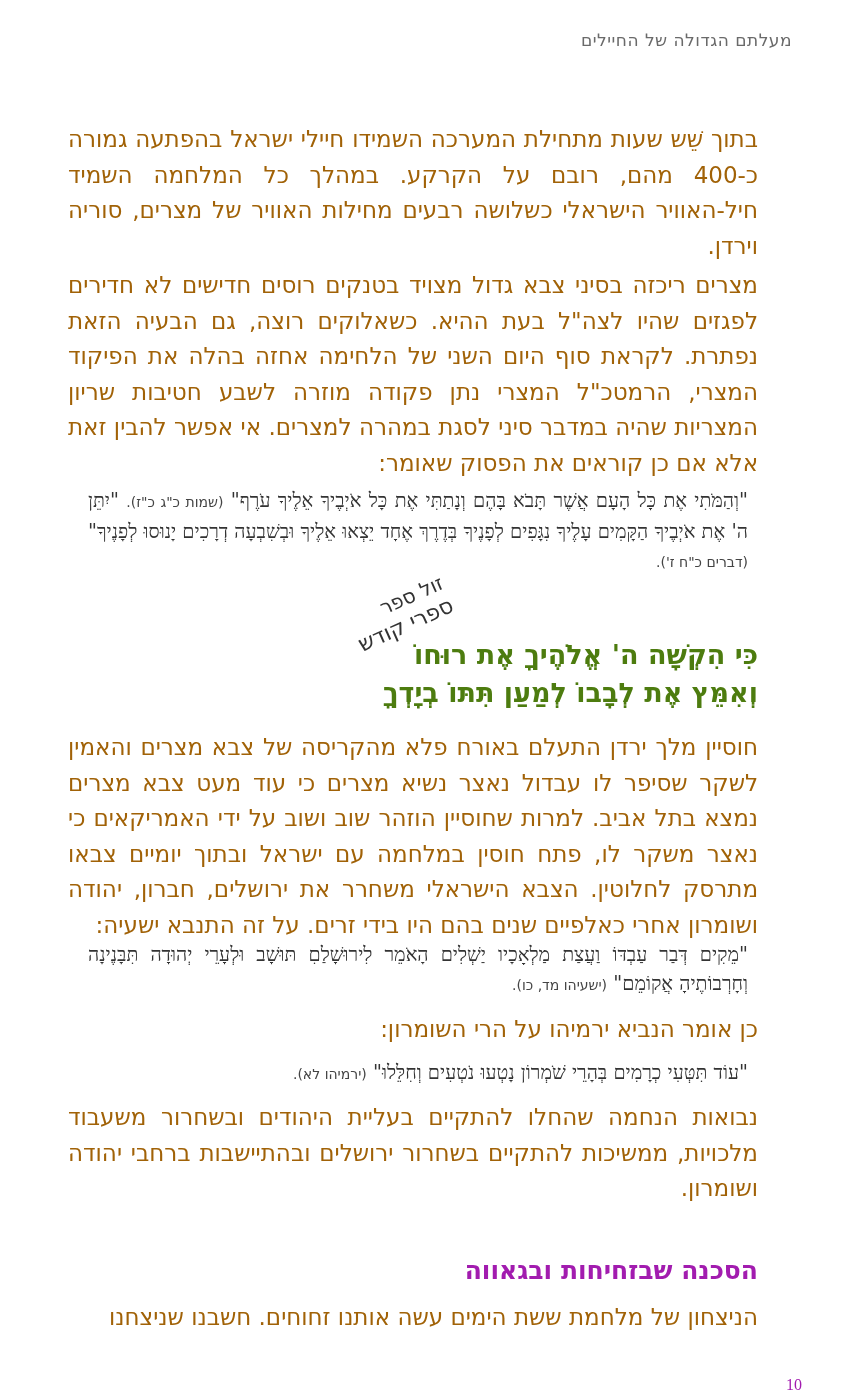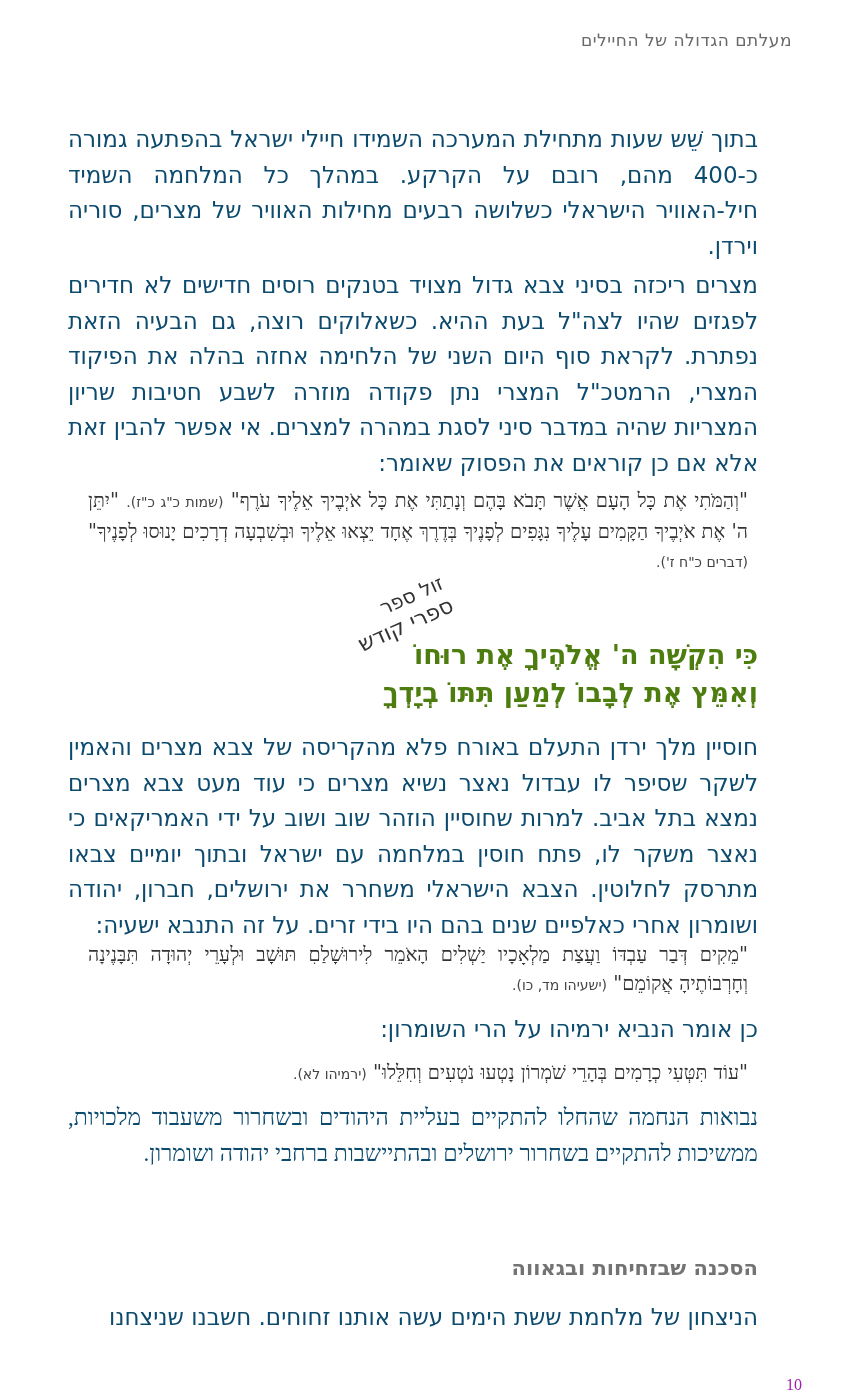"בתוך שֵׁש שעות מתחילת המערכה" .p { color: #0c4a6e -> #a16207 }
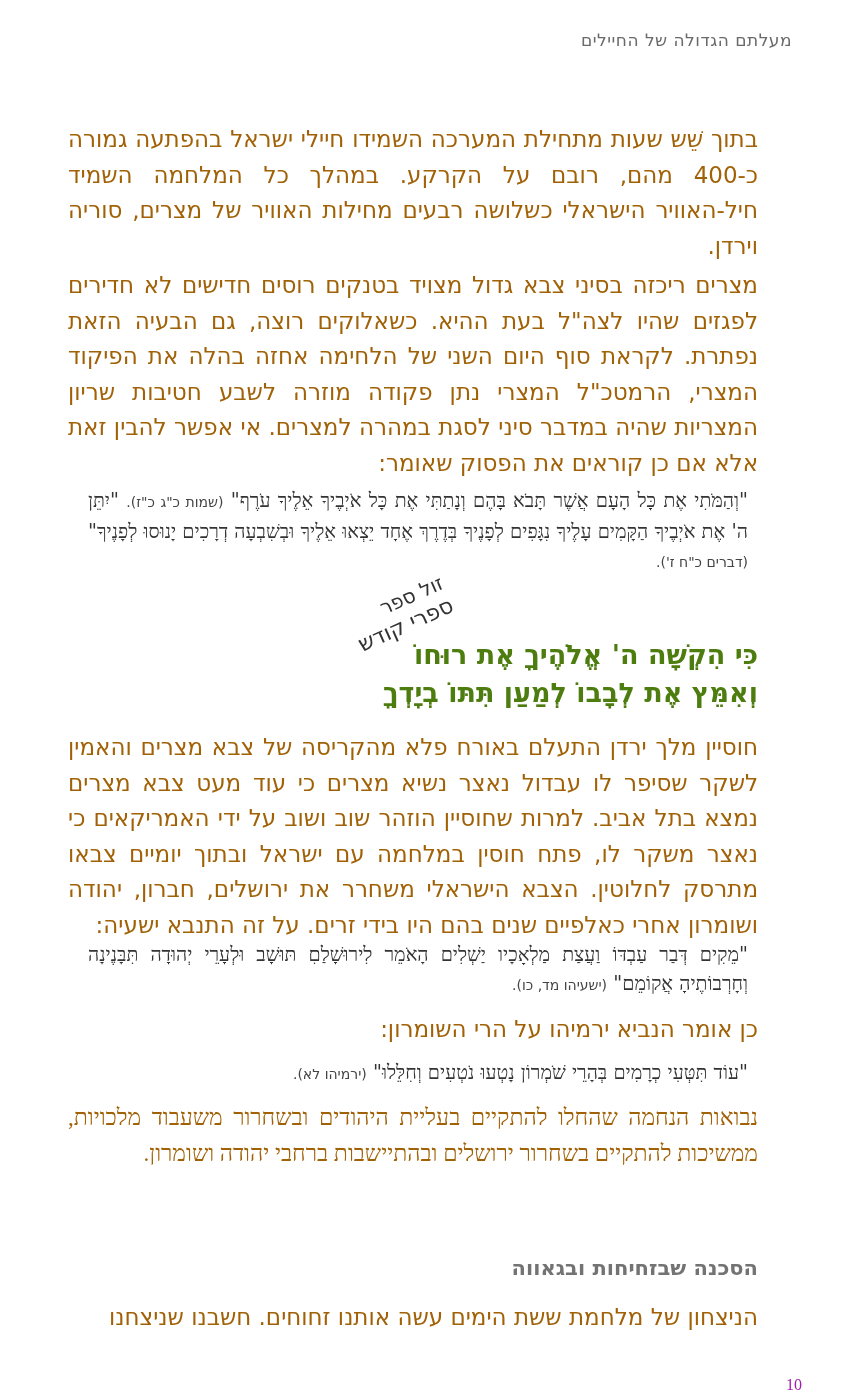"נבואות הנחמה שהחלו להתקיים בעליית" div.p { font-family: Liberation Serif, serif -> none }
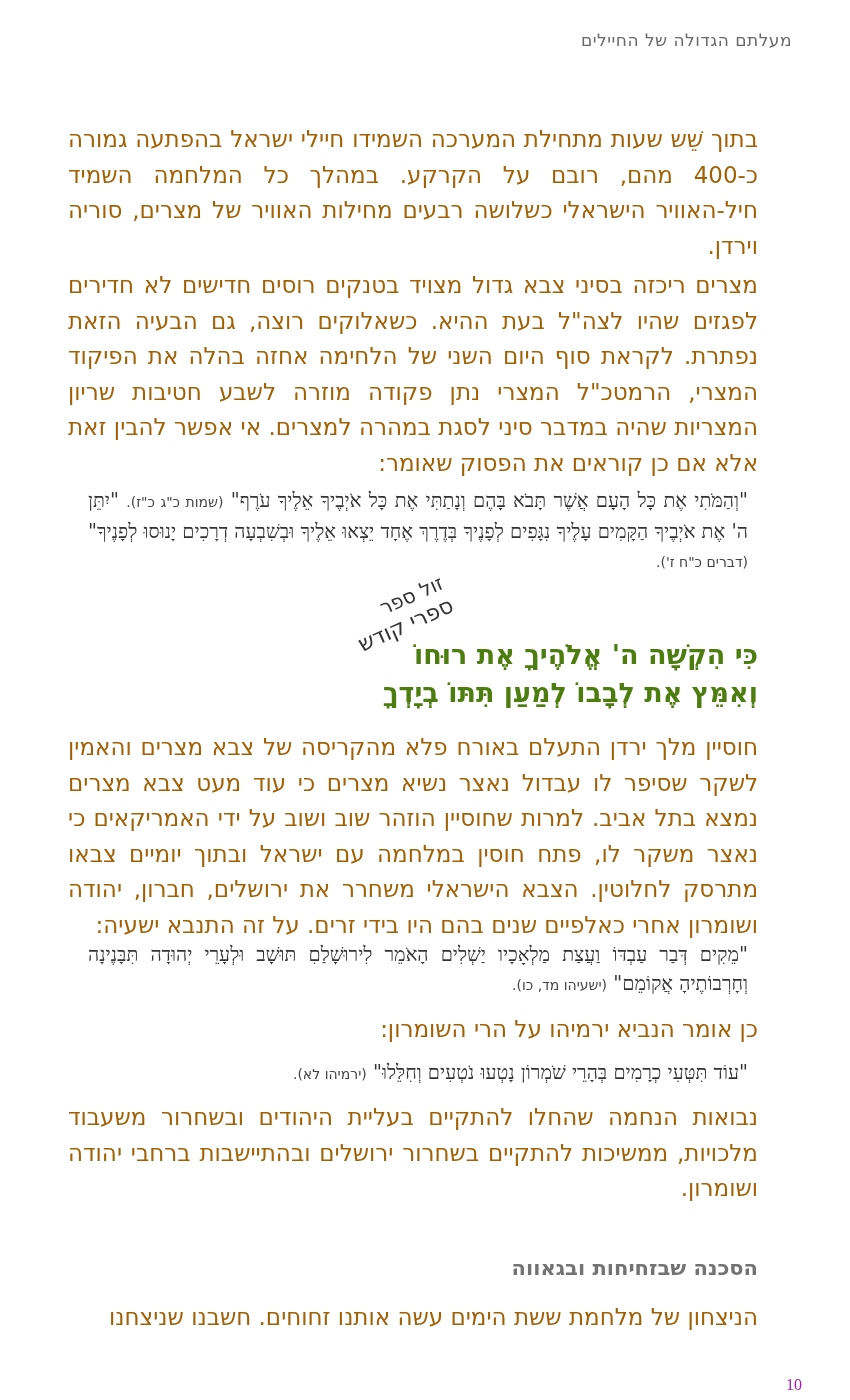"הסכנה שבזחיחות ובגאווה" .section-title { color: #737373 -> #a21caf; font-size: 21px -> 25px }
